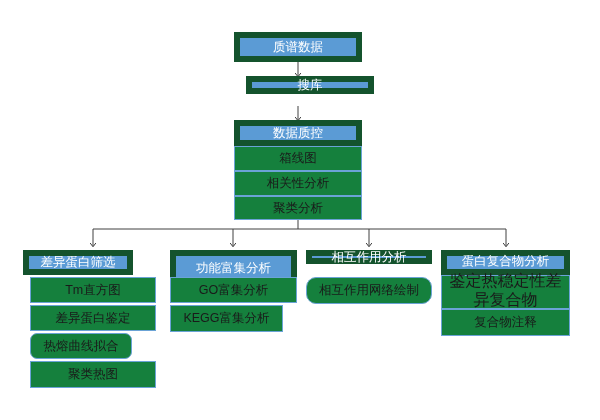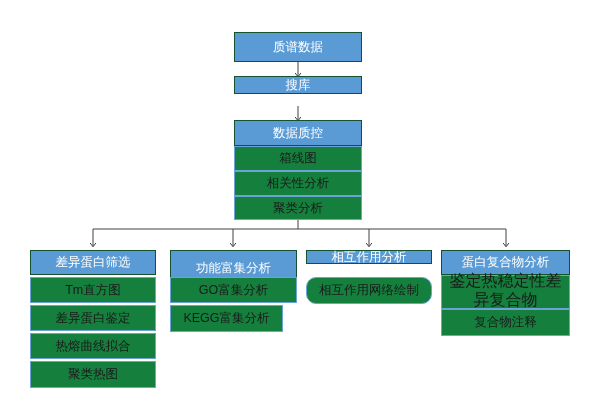"质谱数据" .node-blue { border: 1px solid #14532d -> 6px solid #14532d }
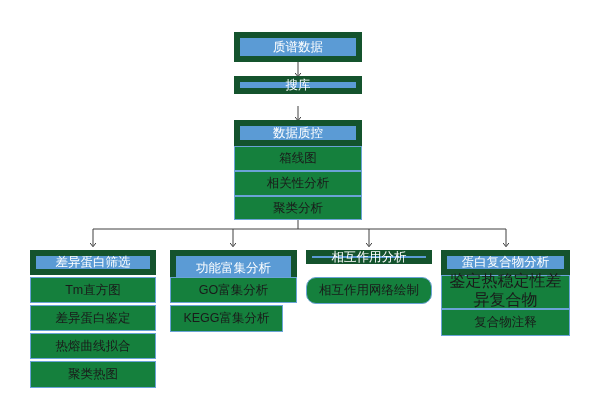"搜库" div.node { left: 234px -> 246px }
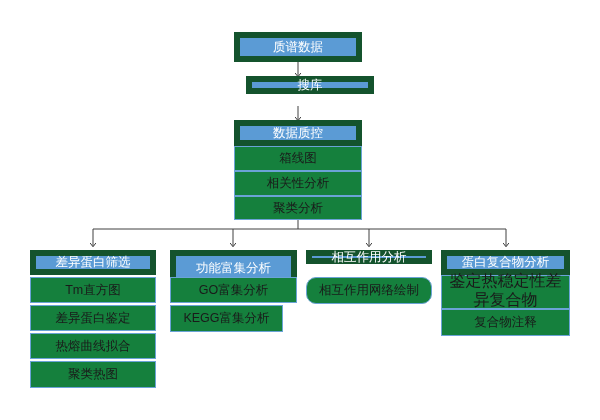"差异蛋白筛选" div.node { left: 30px -> 23px; width: 126px -> 110px }
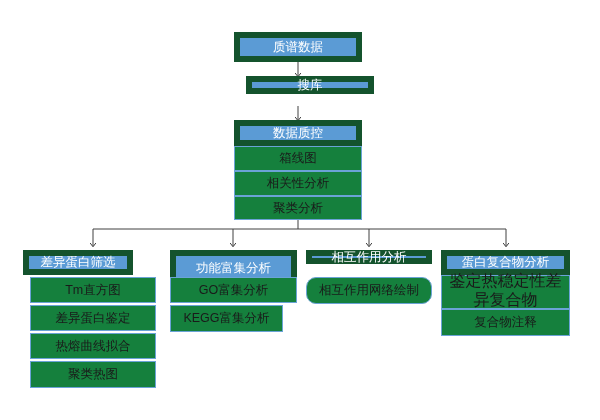"蛋白复合物分析" div.node { font-family: none -> Liberation Mono, monospace }
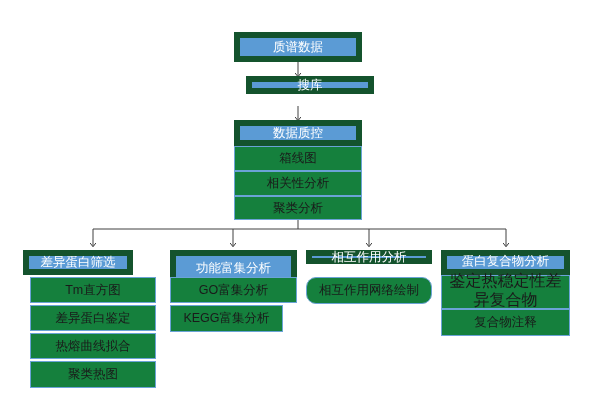"热熔曲线拟合" div.node { border-radius: none -> 7px; width: 126px -> 102px }
